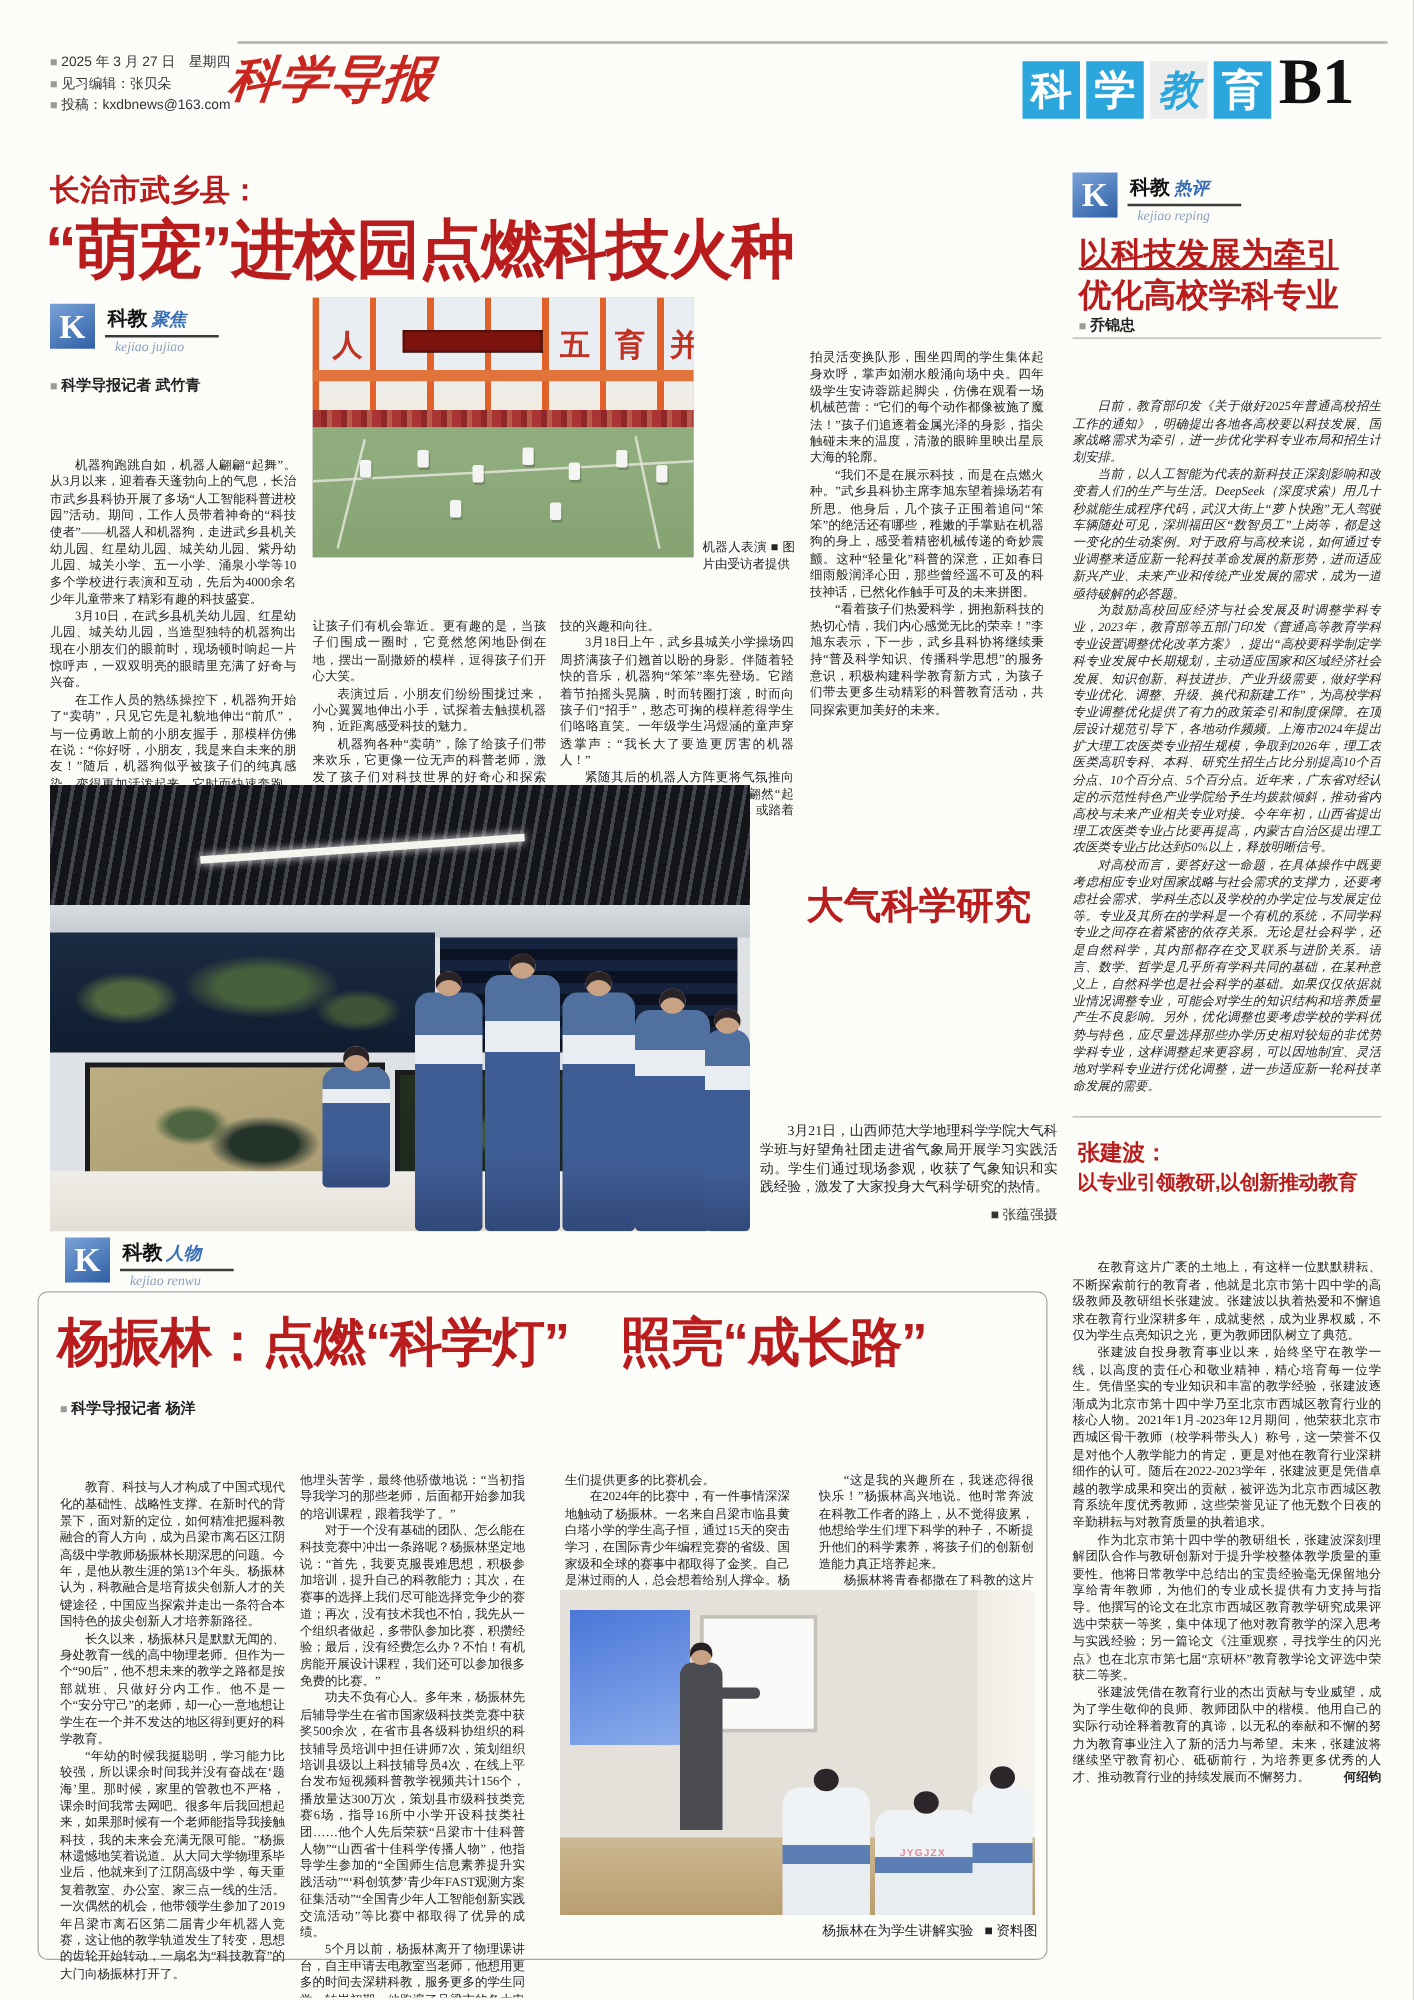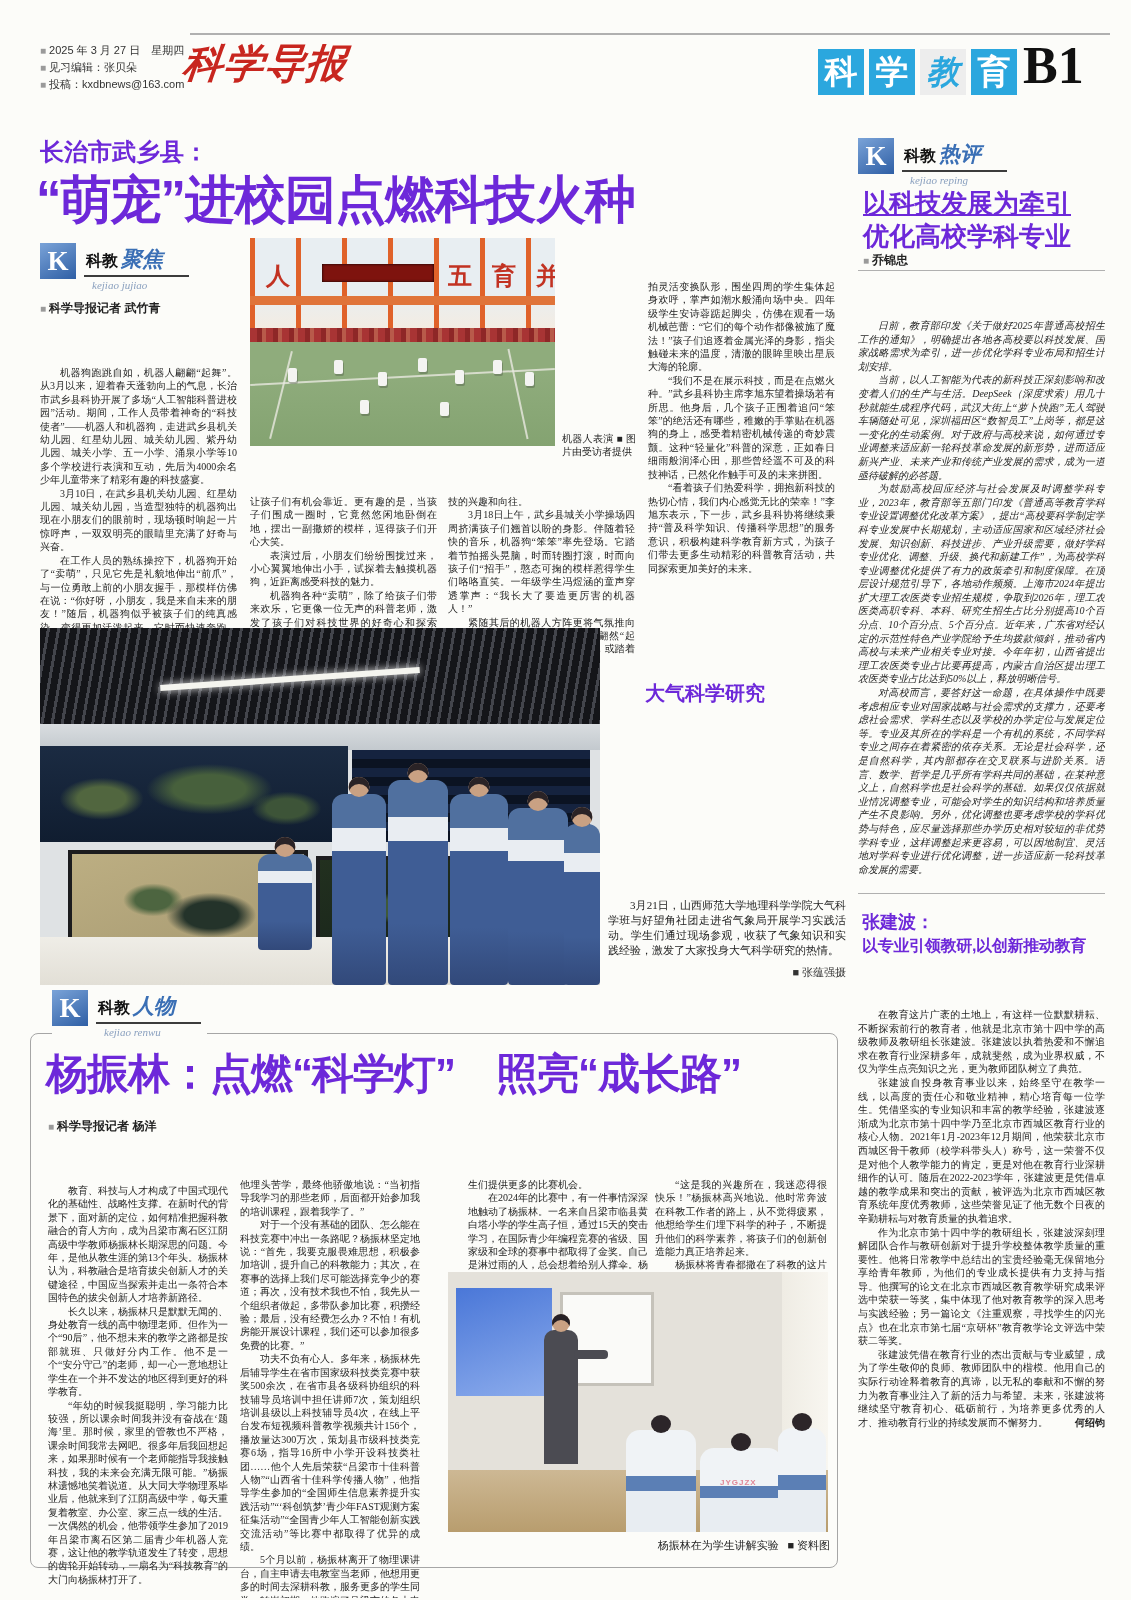"长治市武乡县：" .hei { color: #6d28d9 -> #b91c1c }
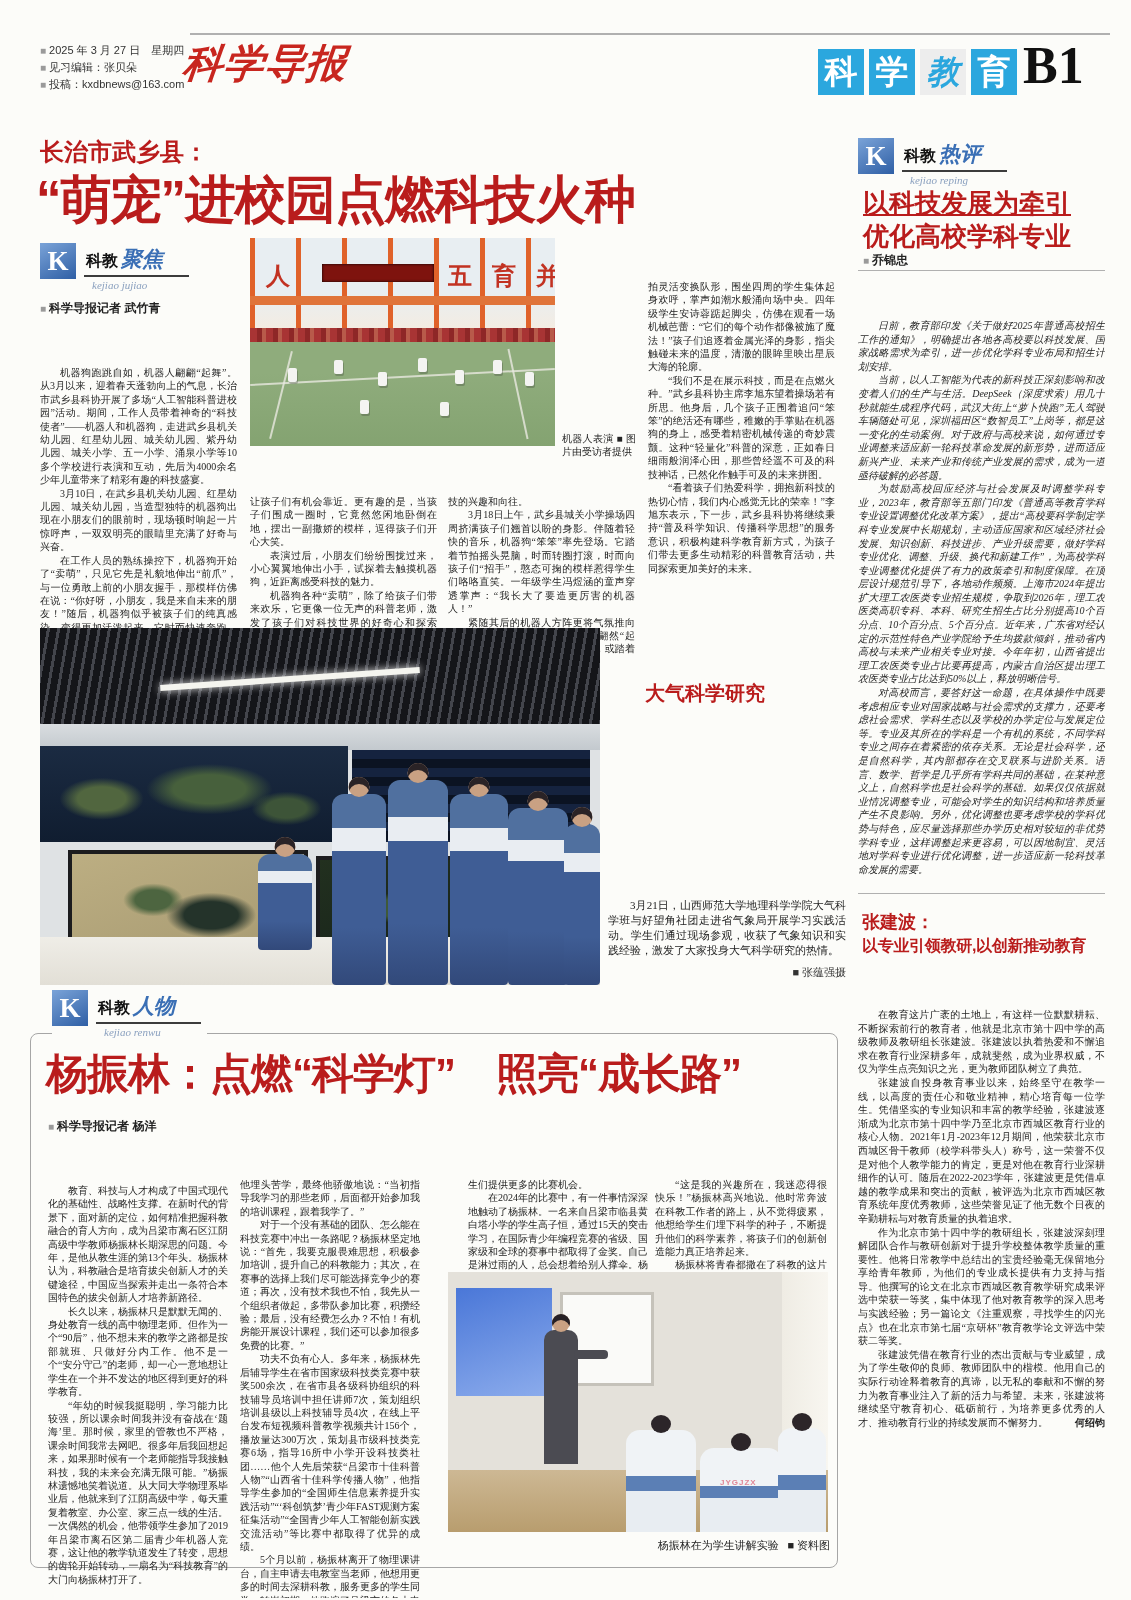"热评" .bblue { font-size: 21px -> 14px }
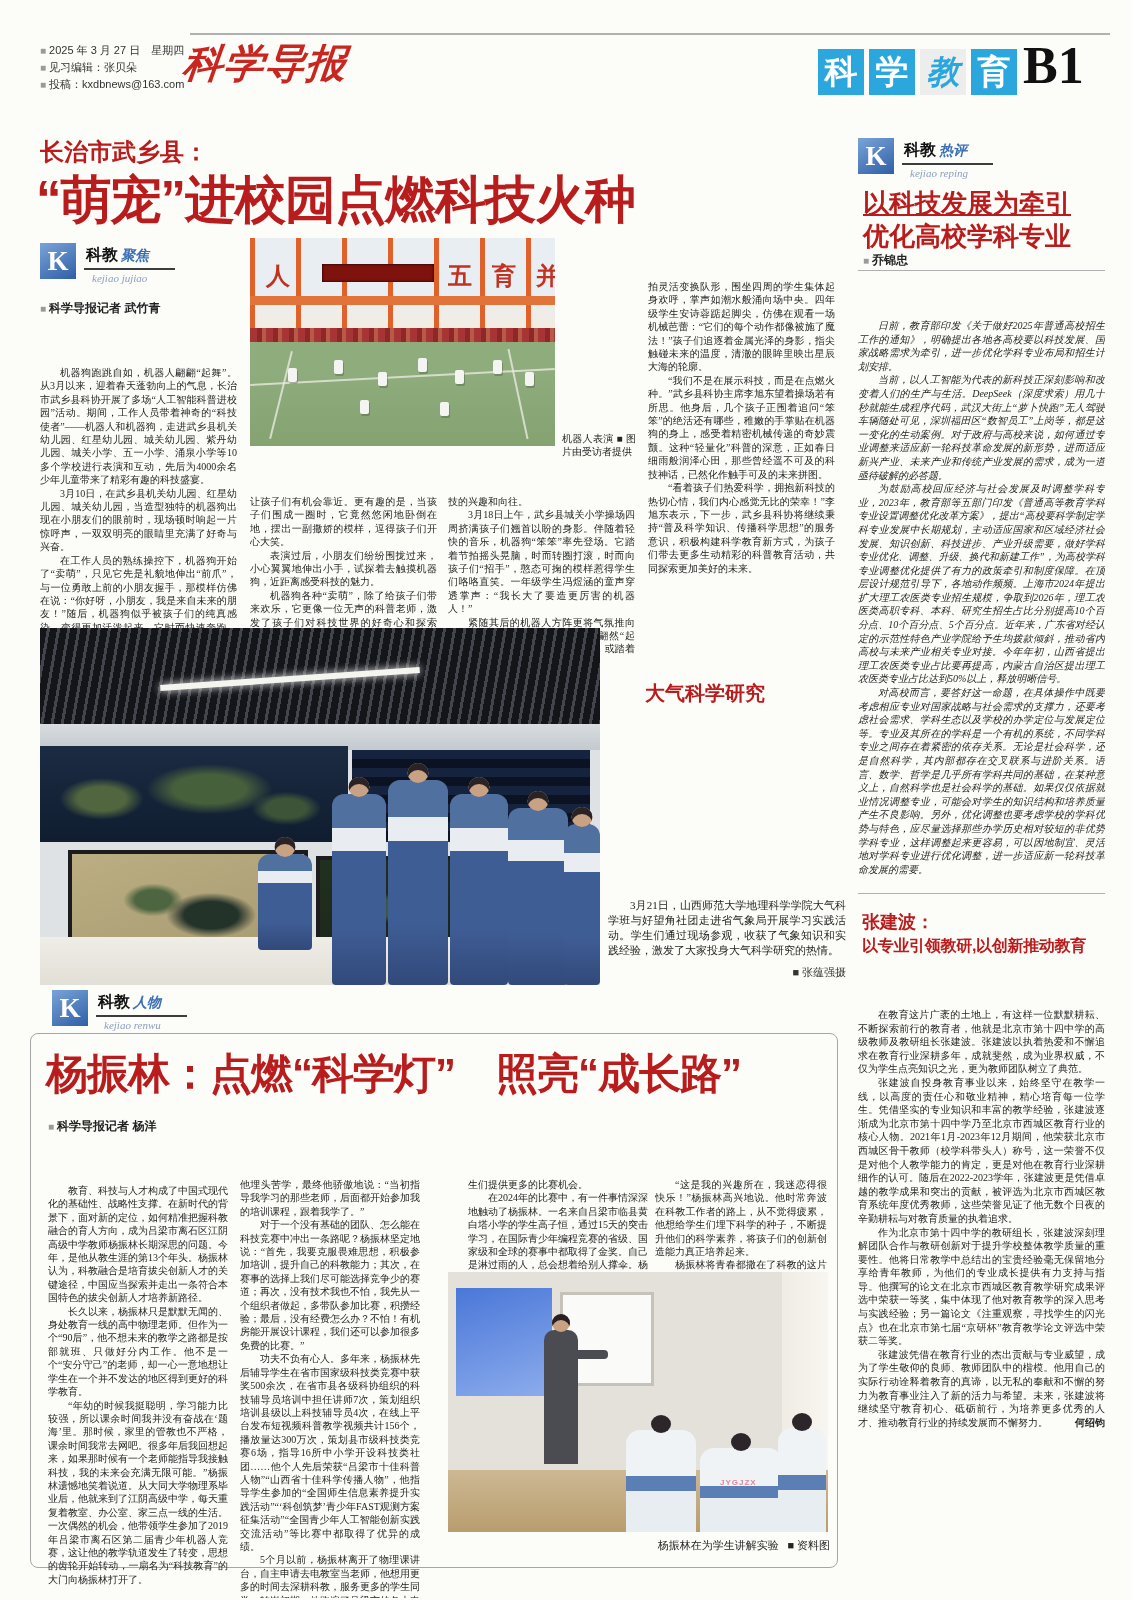"大气科学研究" div.abs { font-size: 20px -> 30px; top: 680px -> 704px }
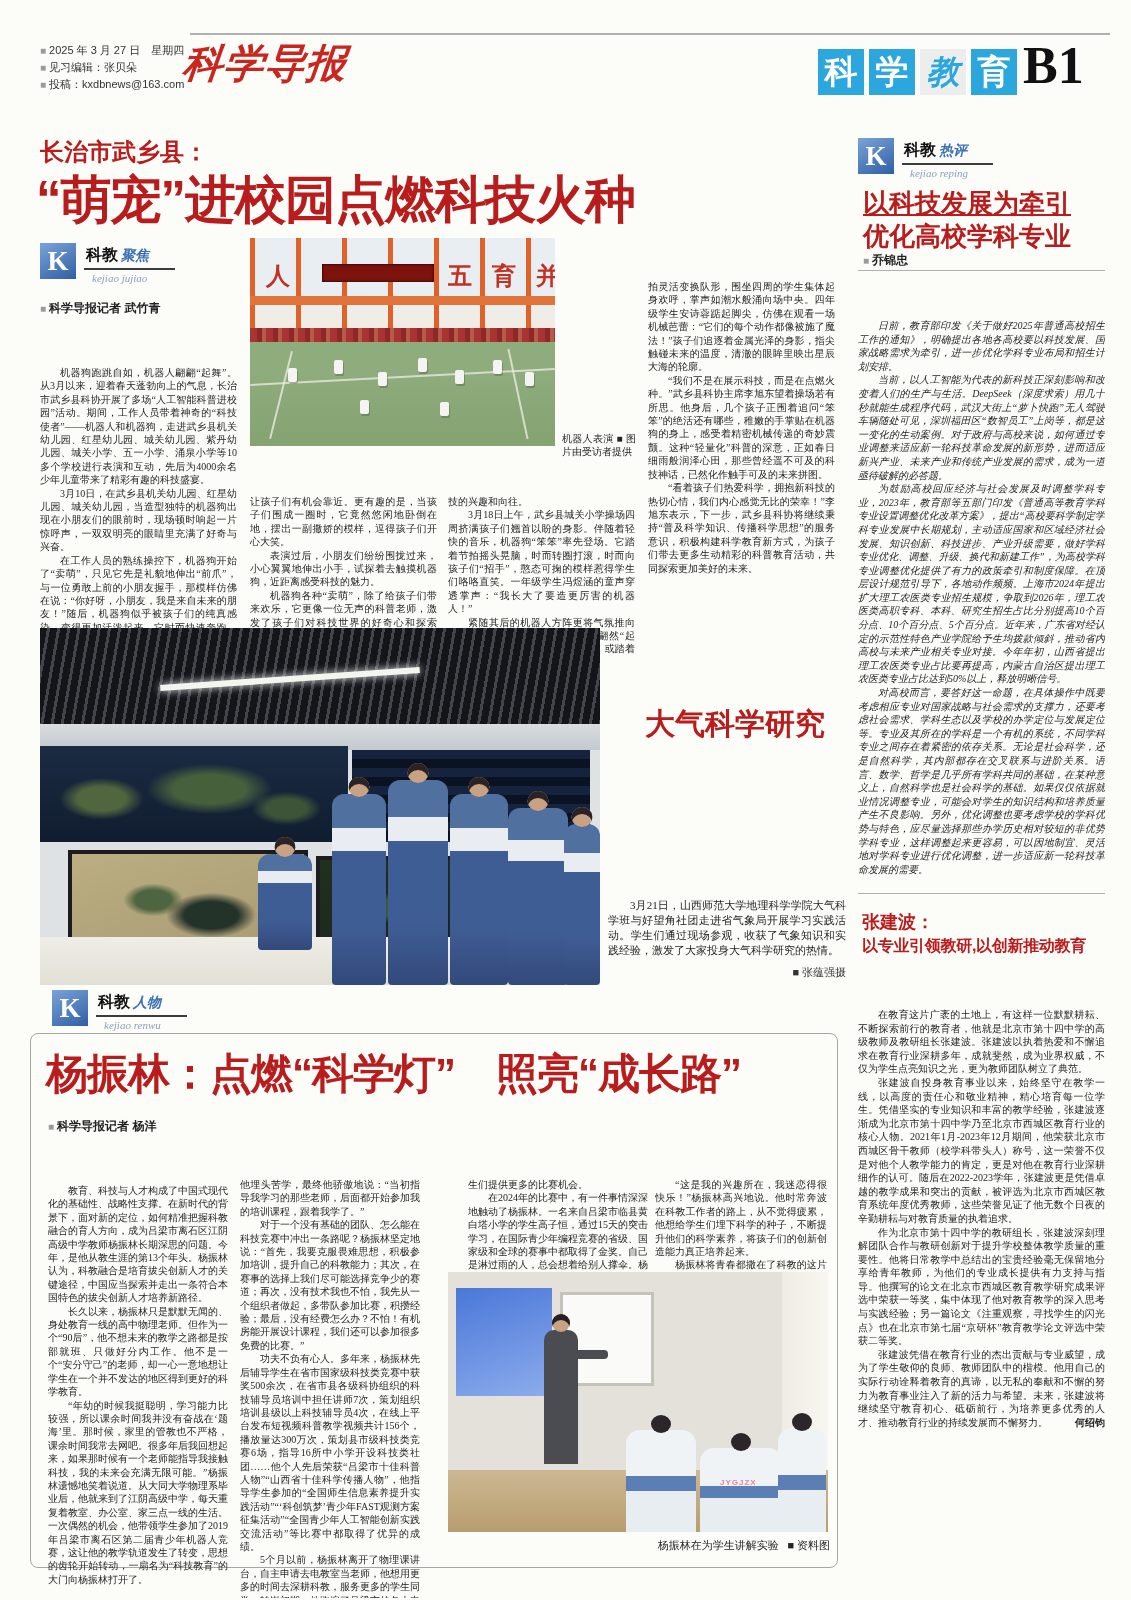"生们提供更多的比赛机会。" div.abs { left: 468px -> 452px }
